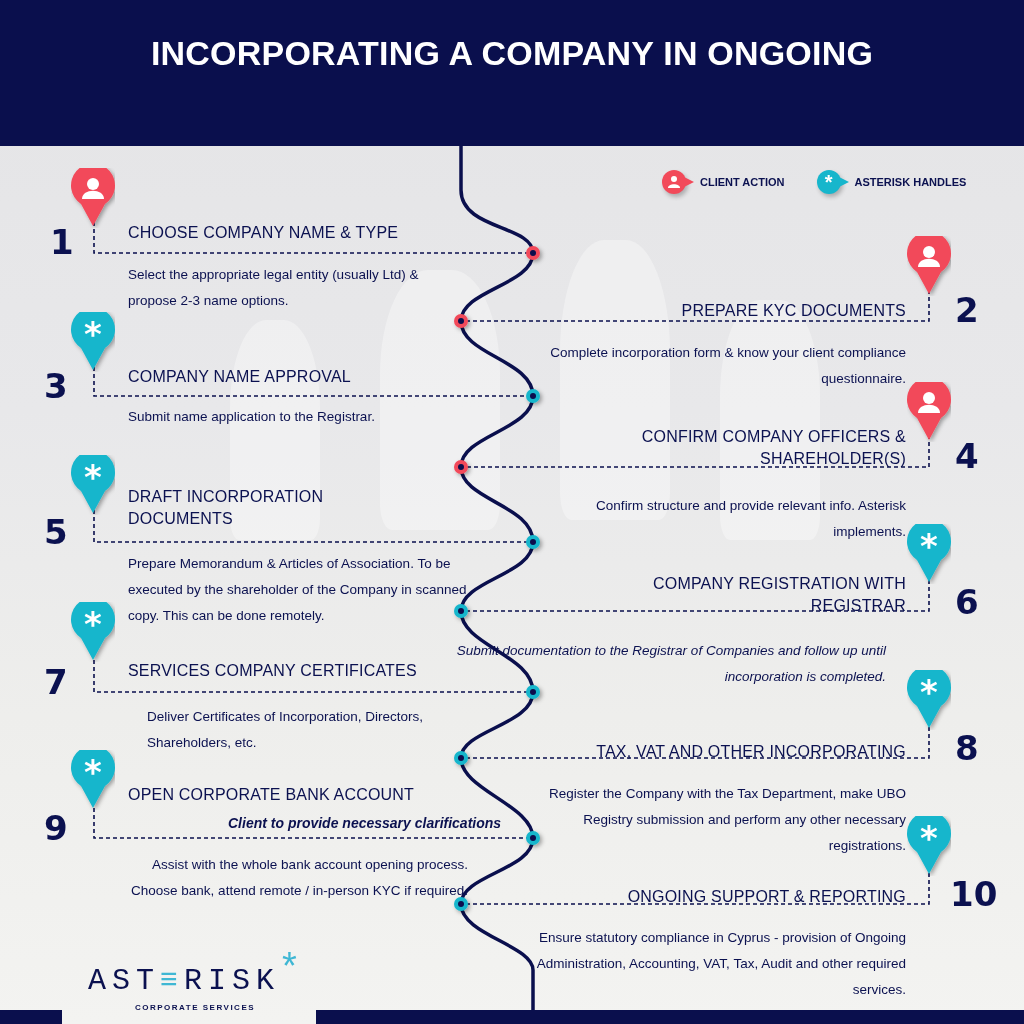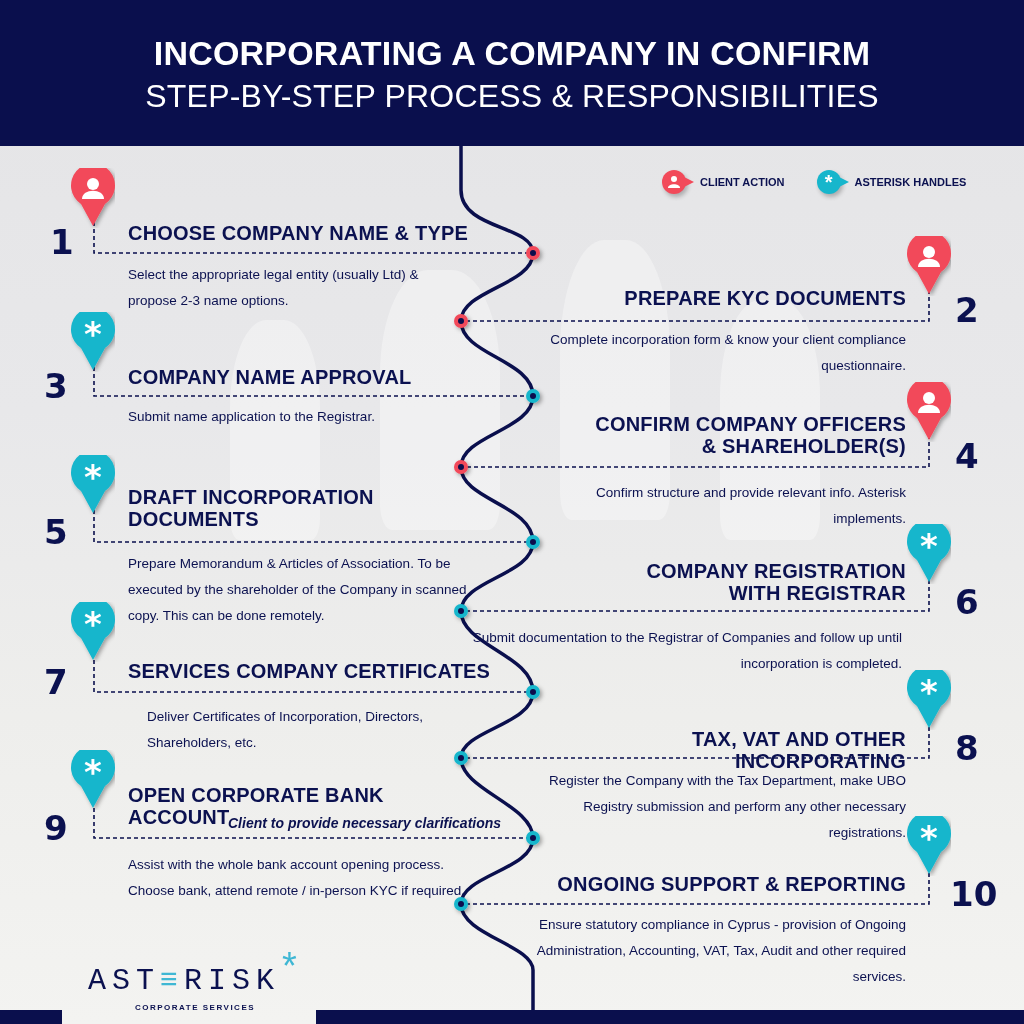"INCORPORATING A COMPANY IN CONFIRM" div.t1 { text: CONFIRM -> ONGOING }
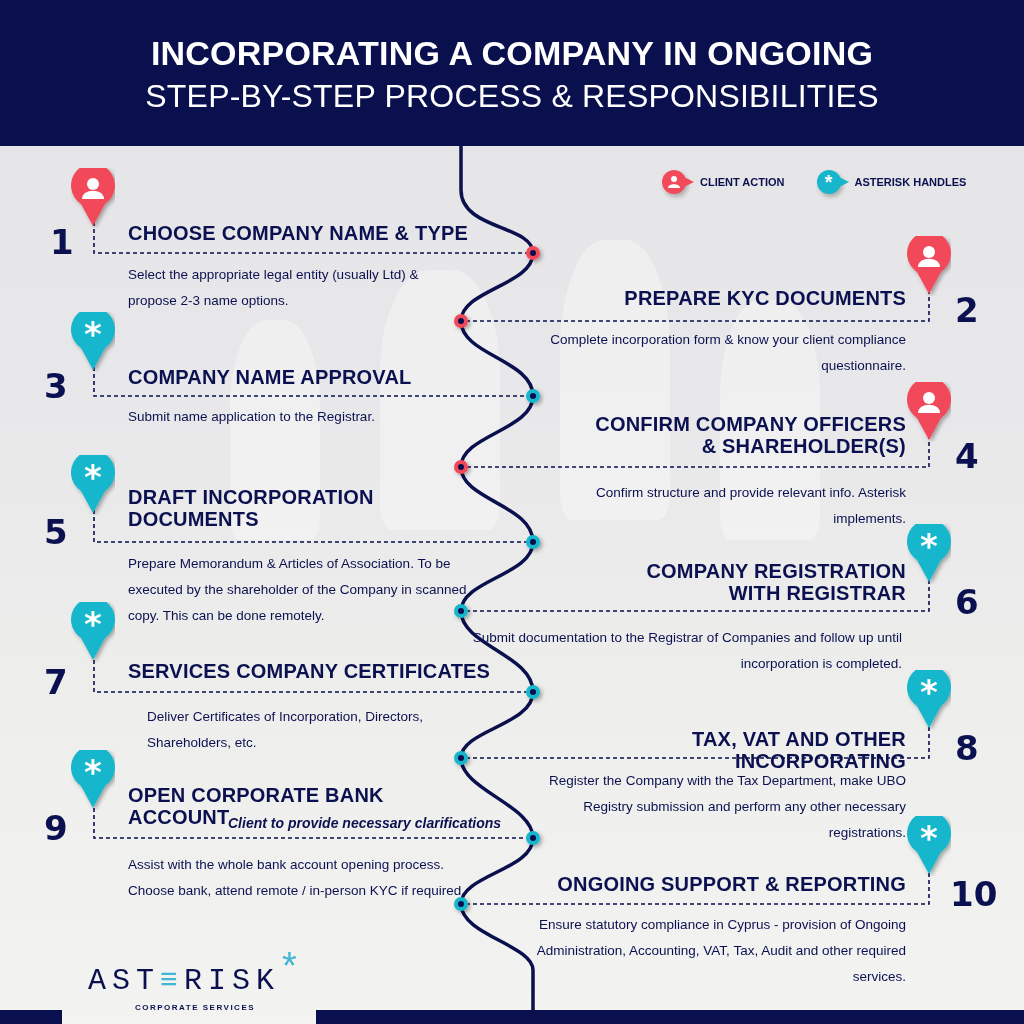"STEP-BY-STEP PROCESS & RESPONSIBILITIES" div.t2 { html: <div>STEP-BY-STEP PROCESS &amp; RESPONSIBILITIES</div> -> none }
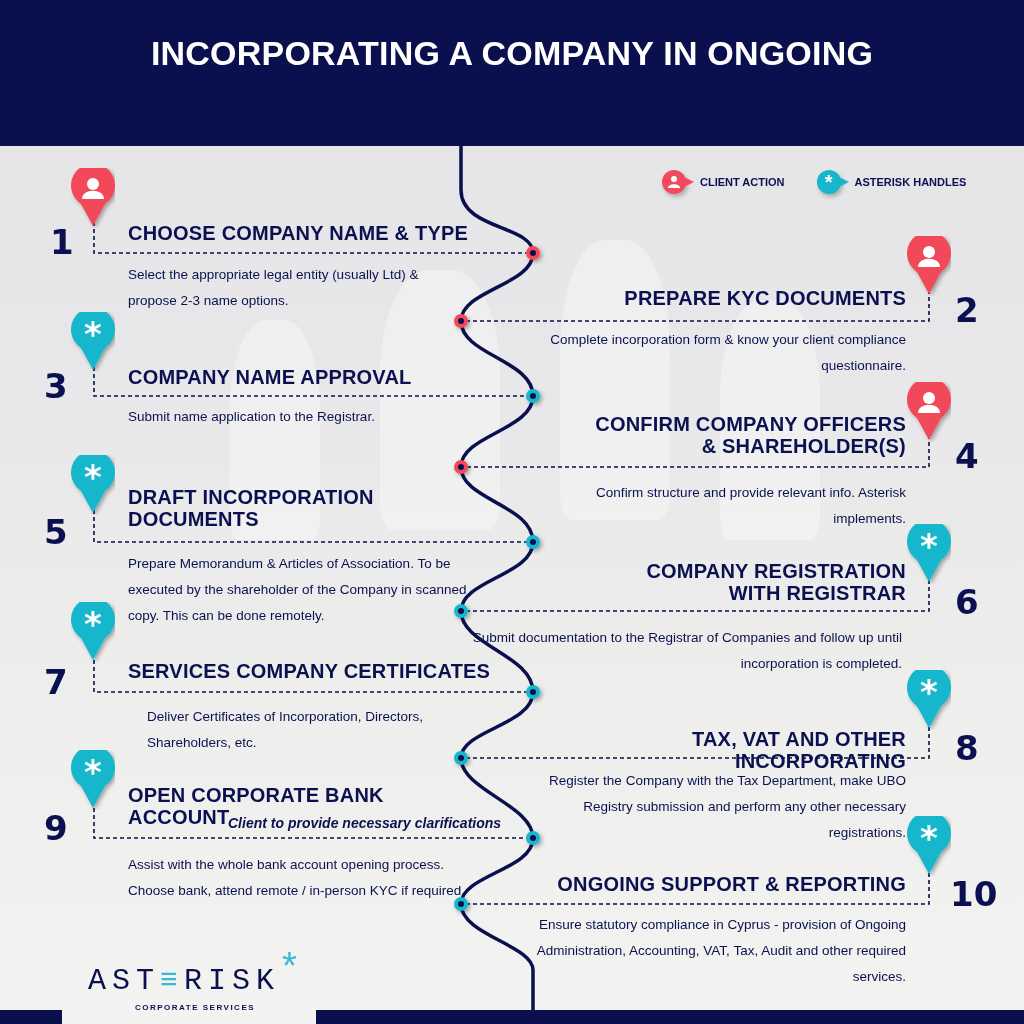"CHOOSE COMPANY NAME & TYPE" .step-title { font-size: 20px -> 16px; font-weight: bold -> normal }
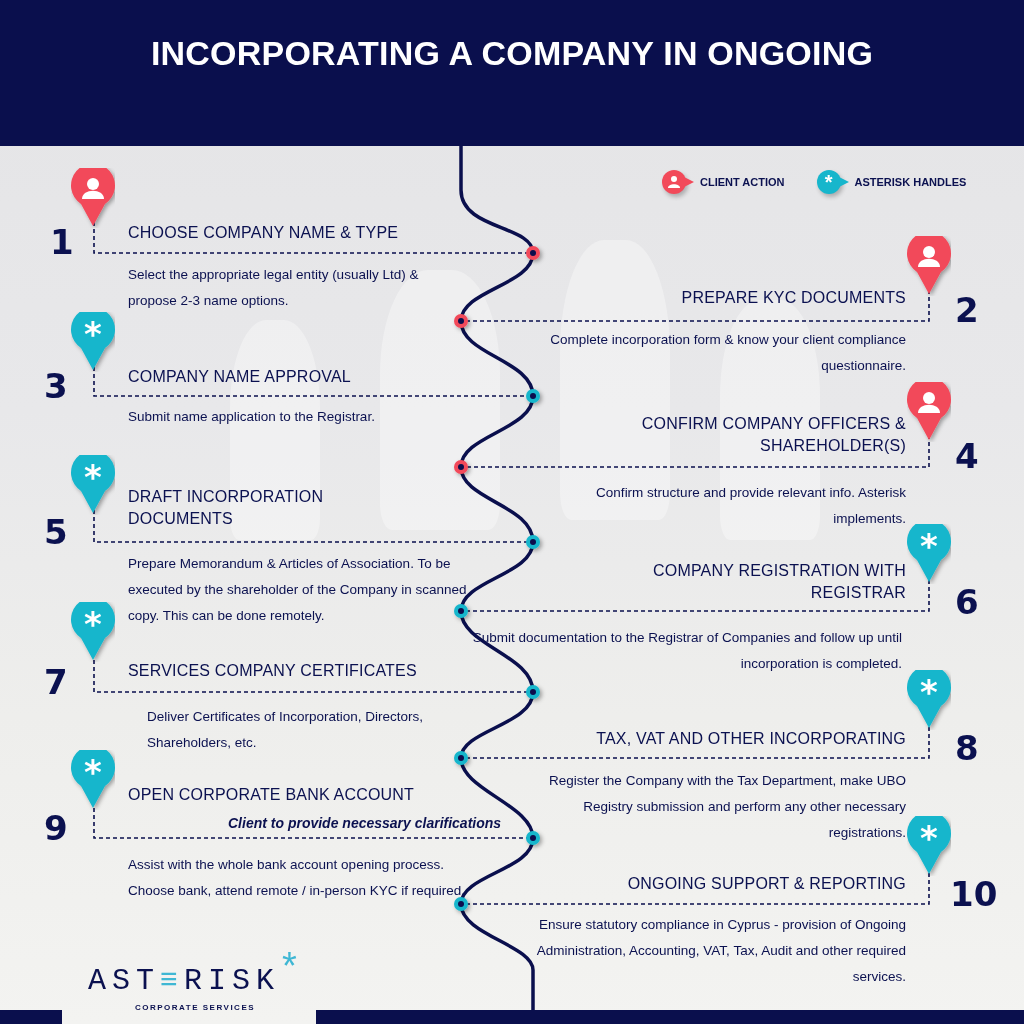"PREPARE KYC DOCUMENTS" .right { margin-top: none -> 13px }
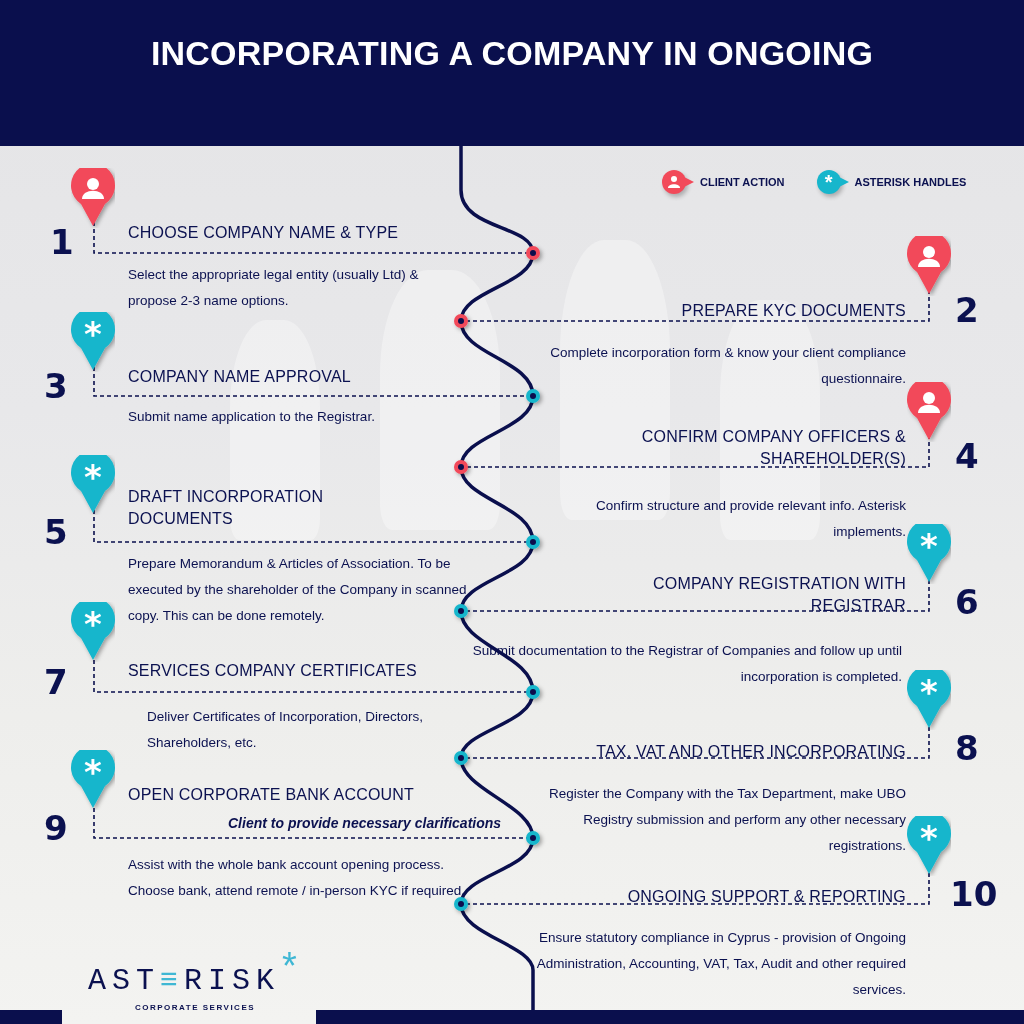"Submit documentation to the Registrar" div.step-desc { font-style: none -> italic; left: 472px -> 456px }
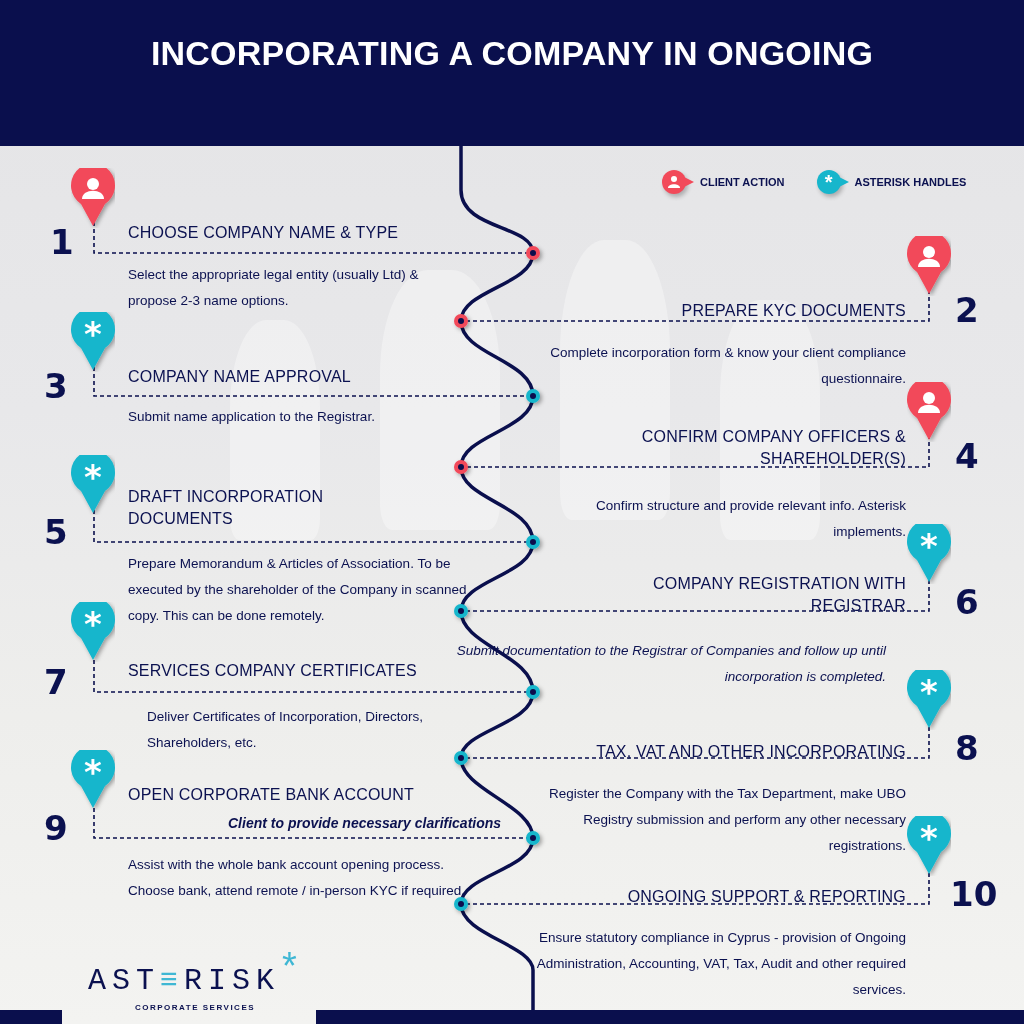"Assist with the whole bank" div.step-desc { text-align: none -> right }
